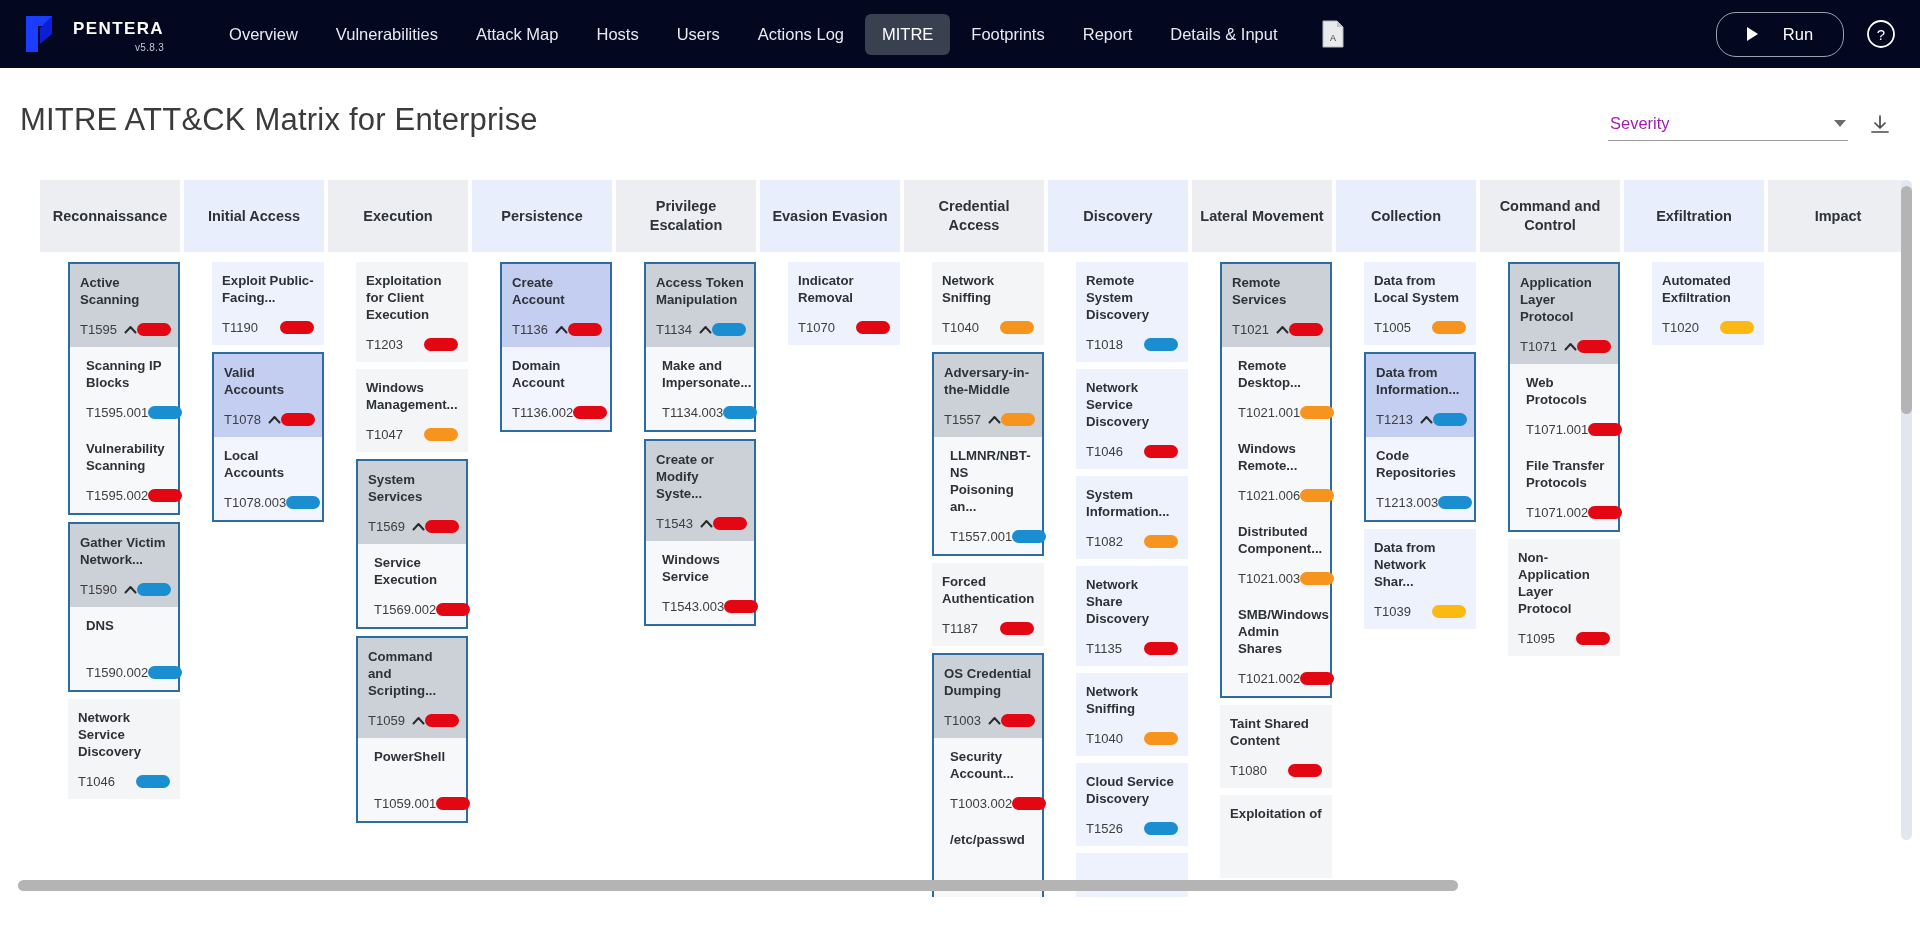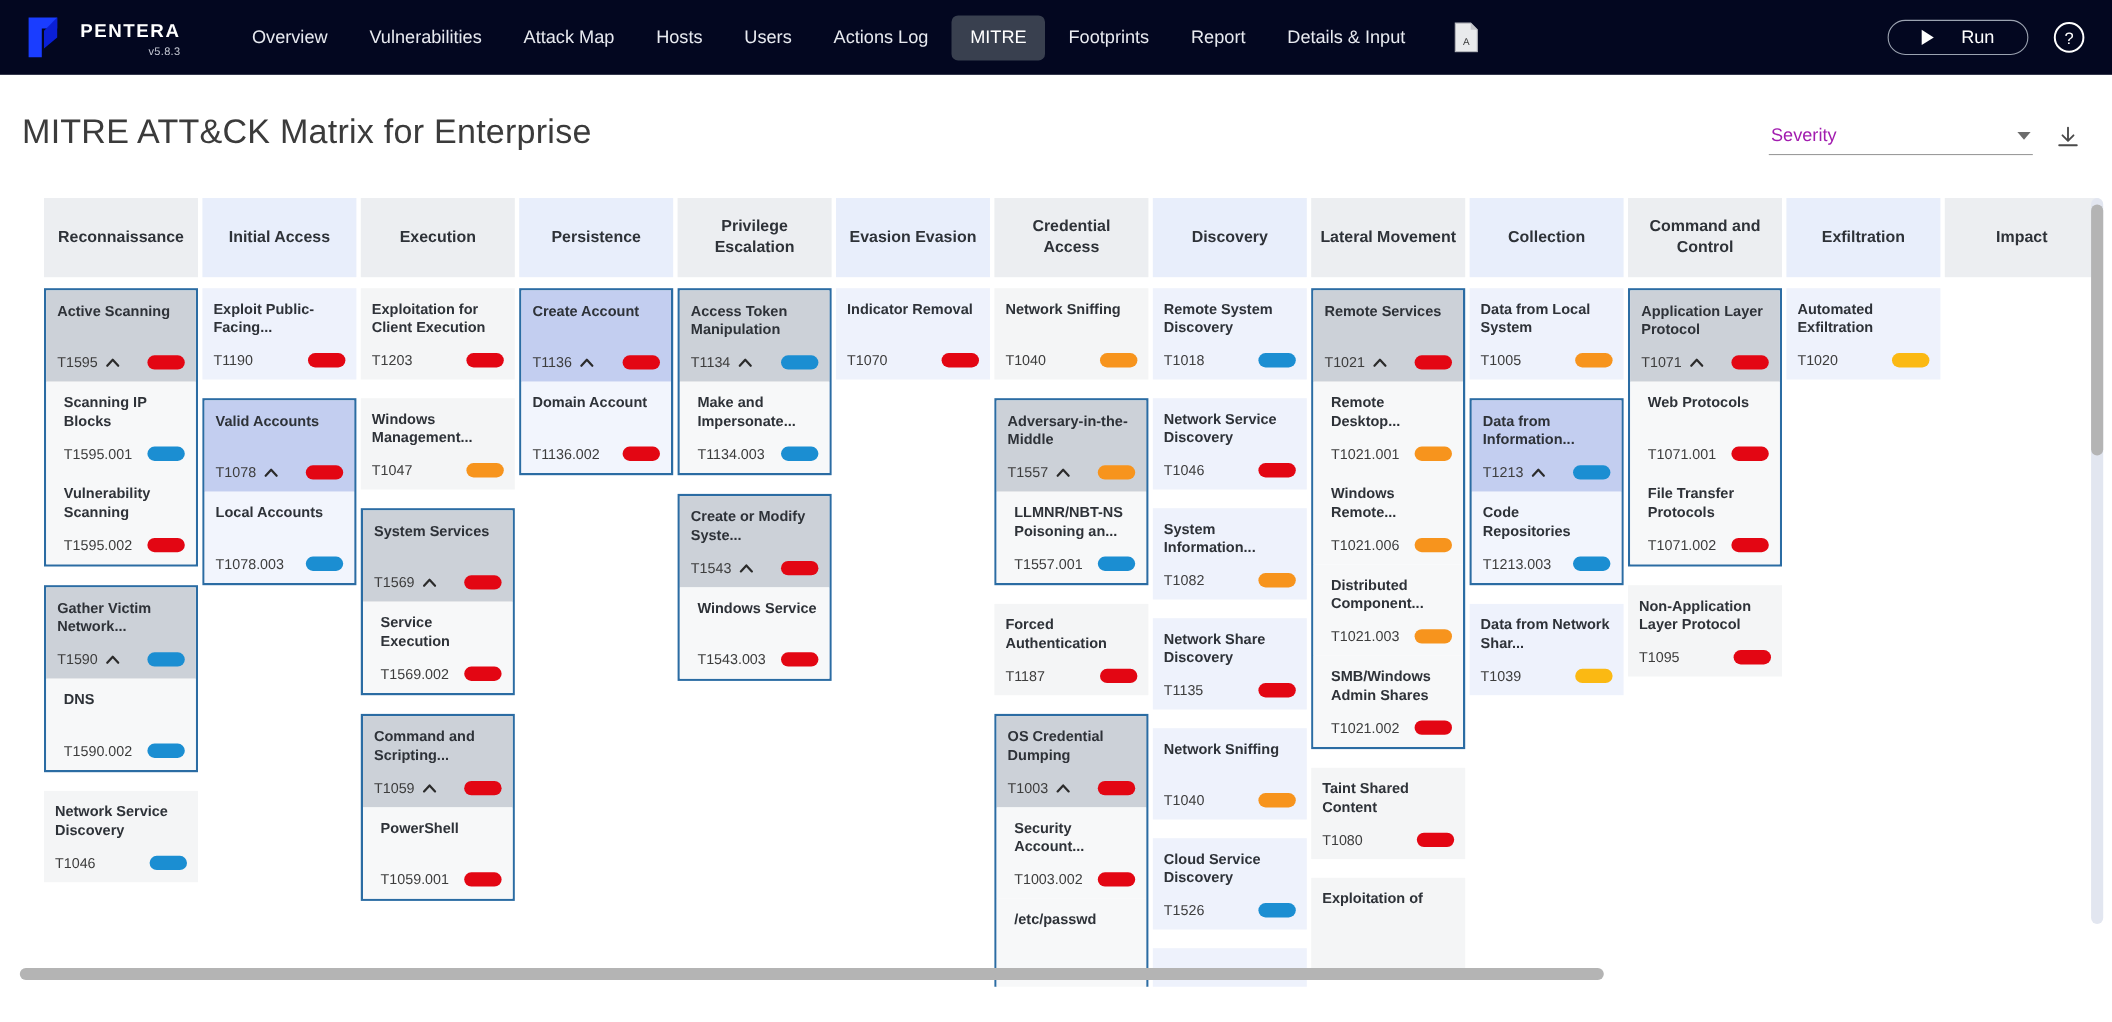"Run" .run-btn { height: 32px -> 45px }
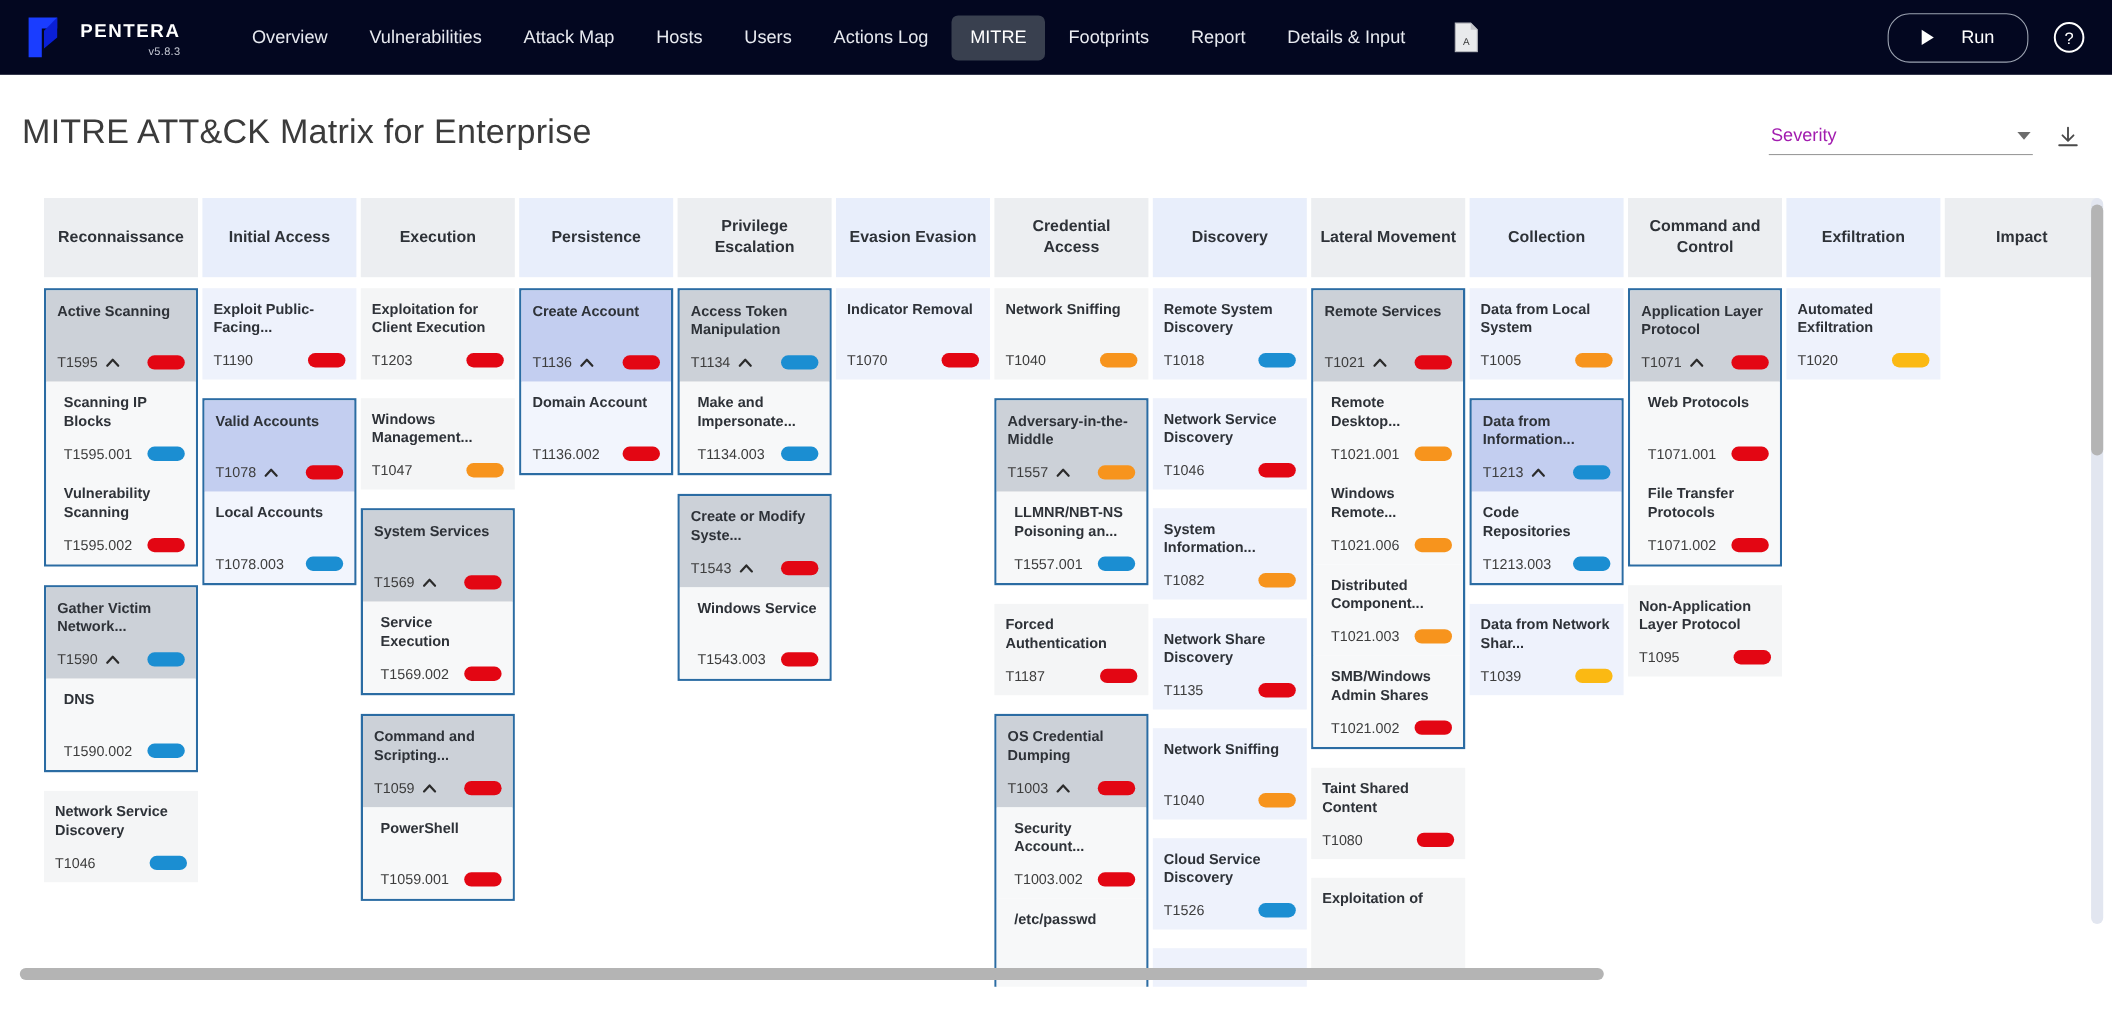"Active Scanning" .col-body { gap: 17px -> 7px; margin-left: none -> 28px }
